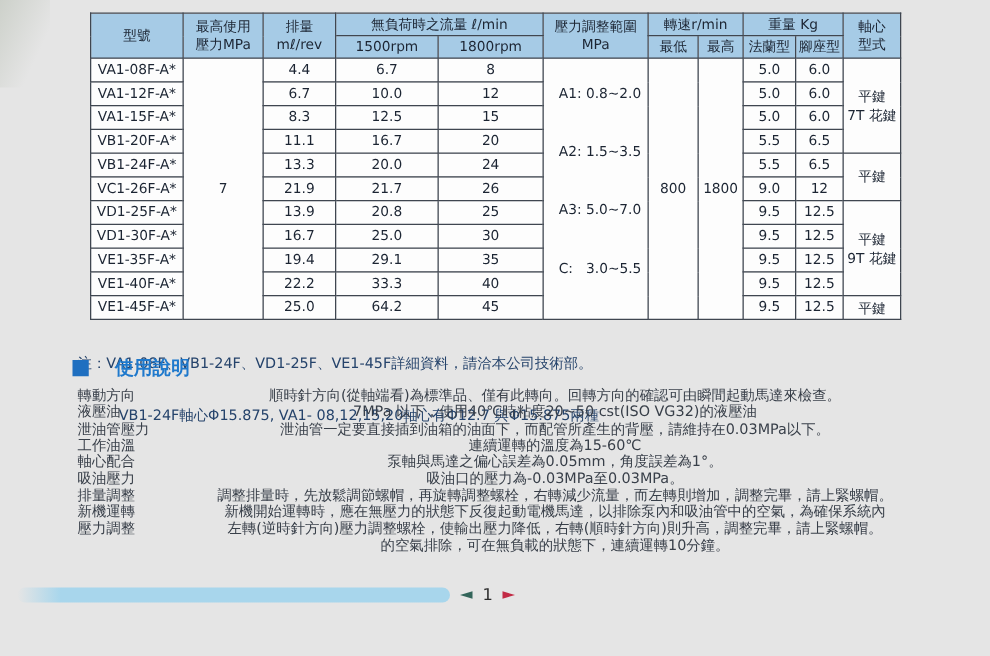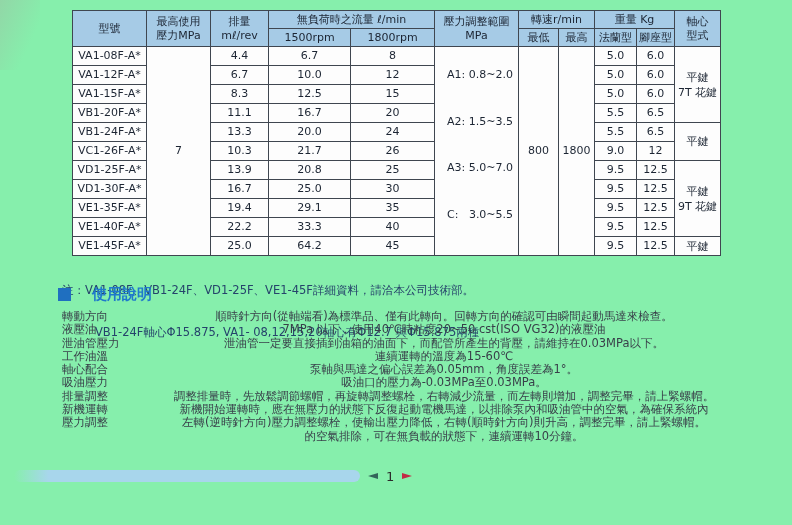"型號" .page { background: #86efac -> #e5e5e5 }
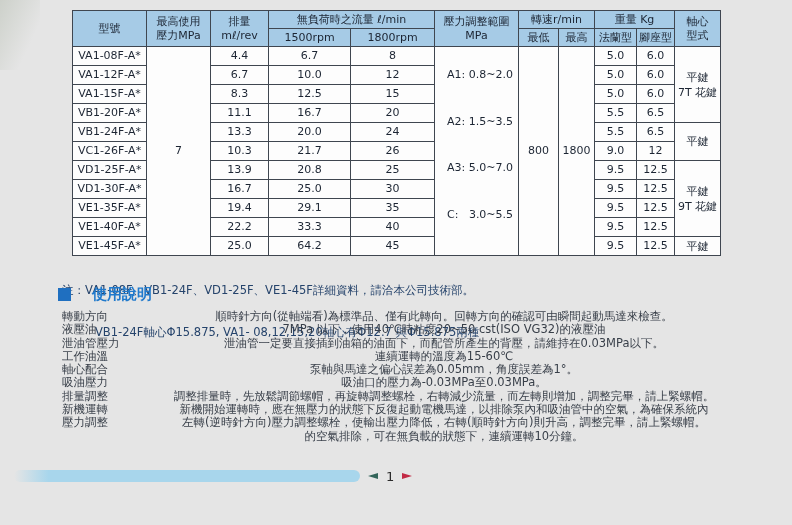"10.3" td.blue { text: 10.3 -> 21.9 }
